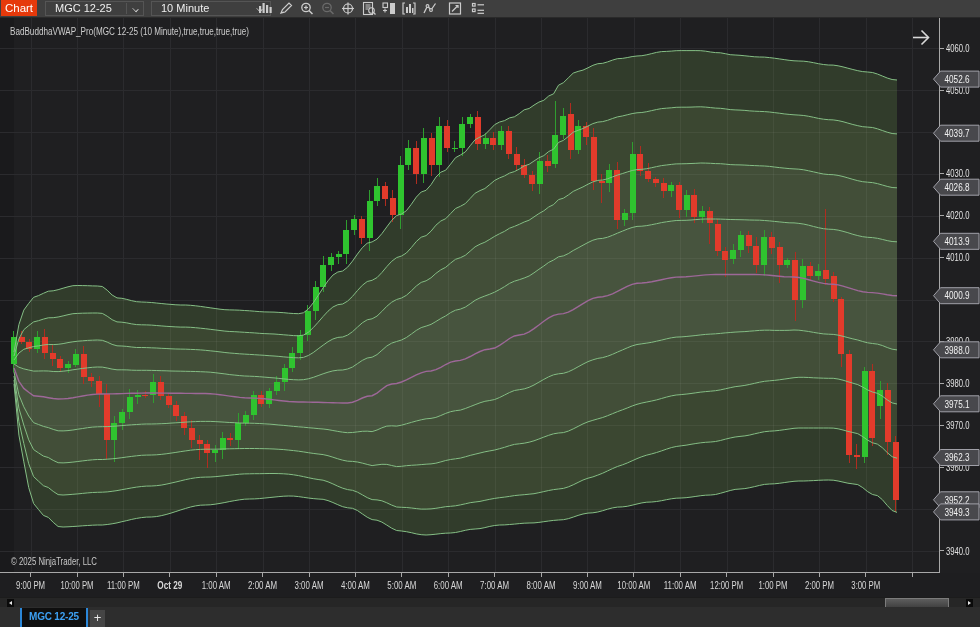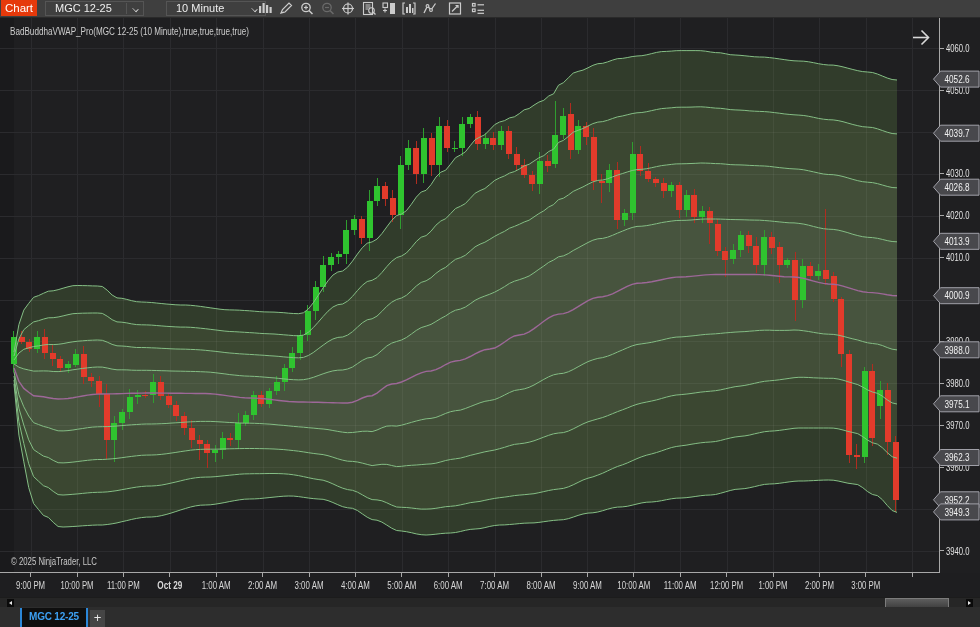"10 Minute" div.dd { left: 166px -> 151px; width: 100px -> 120px }
